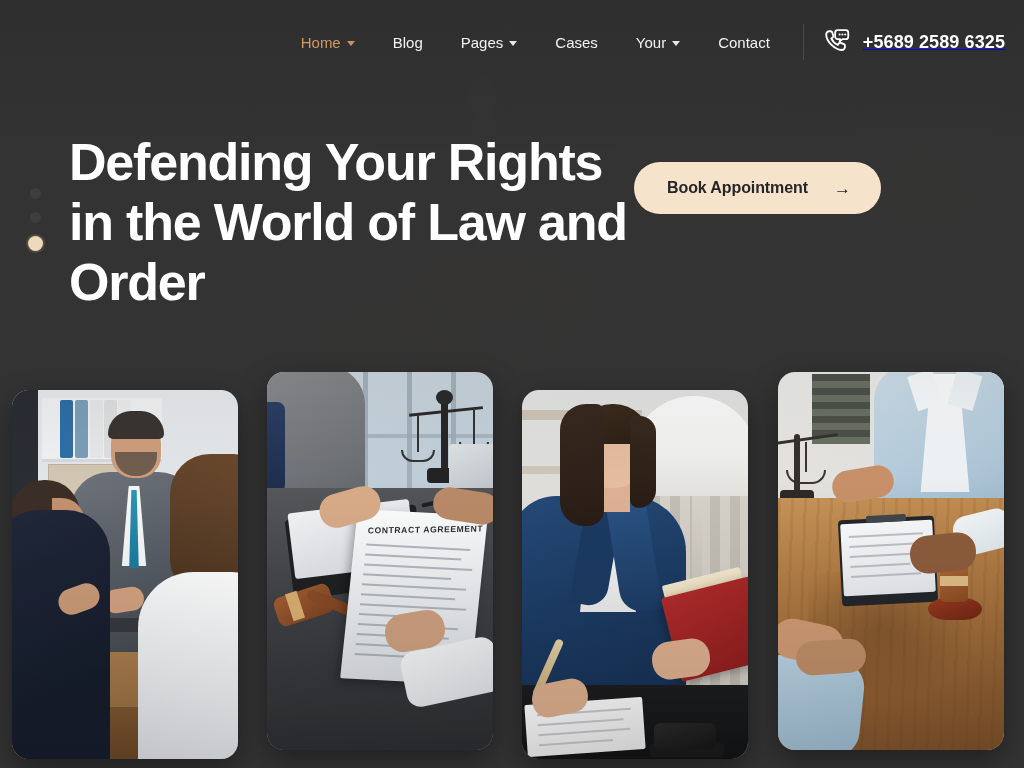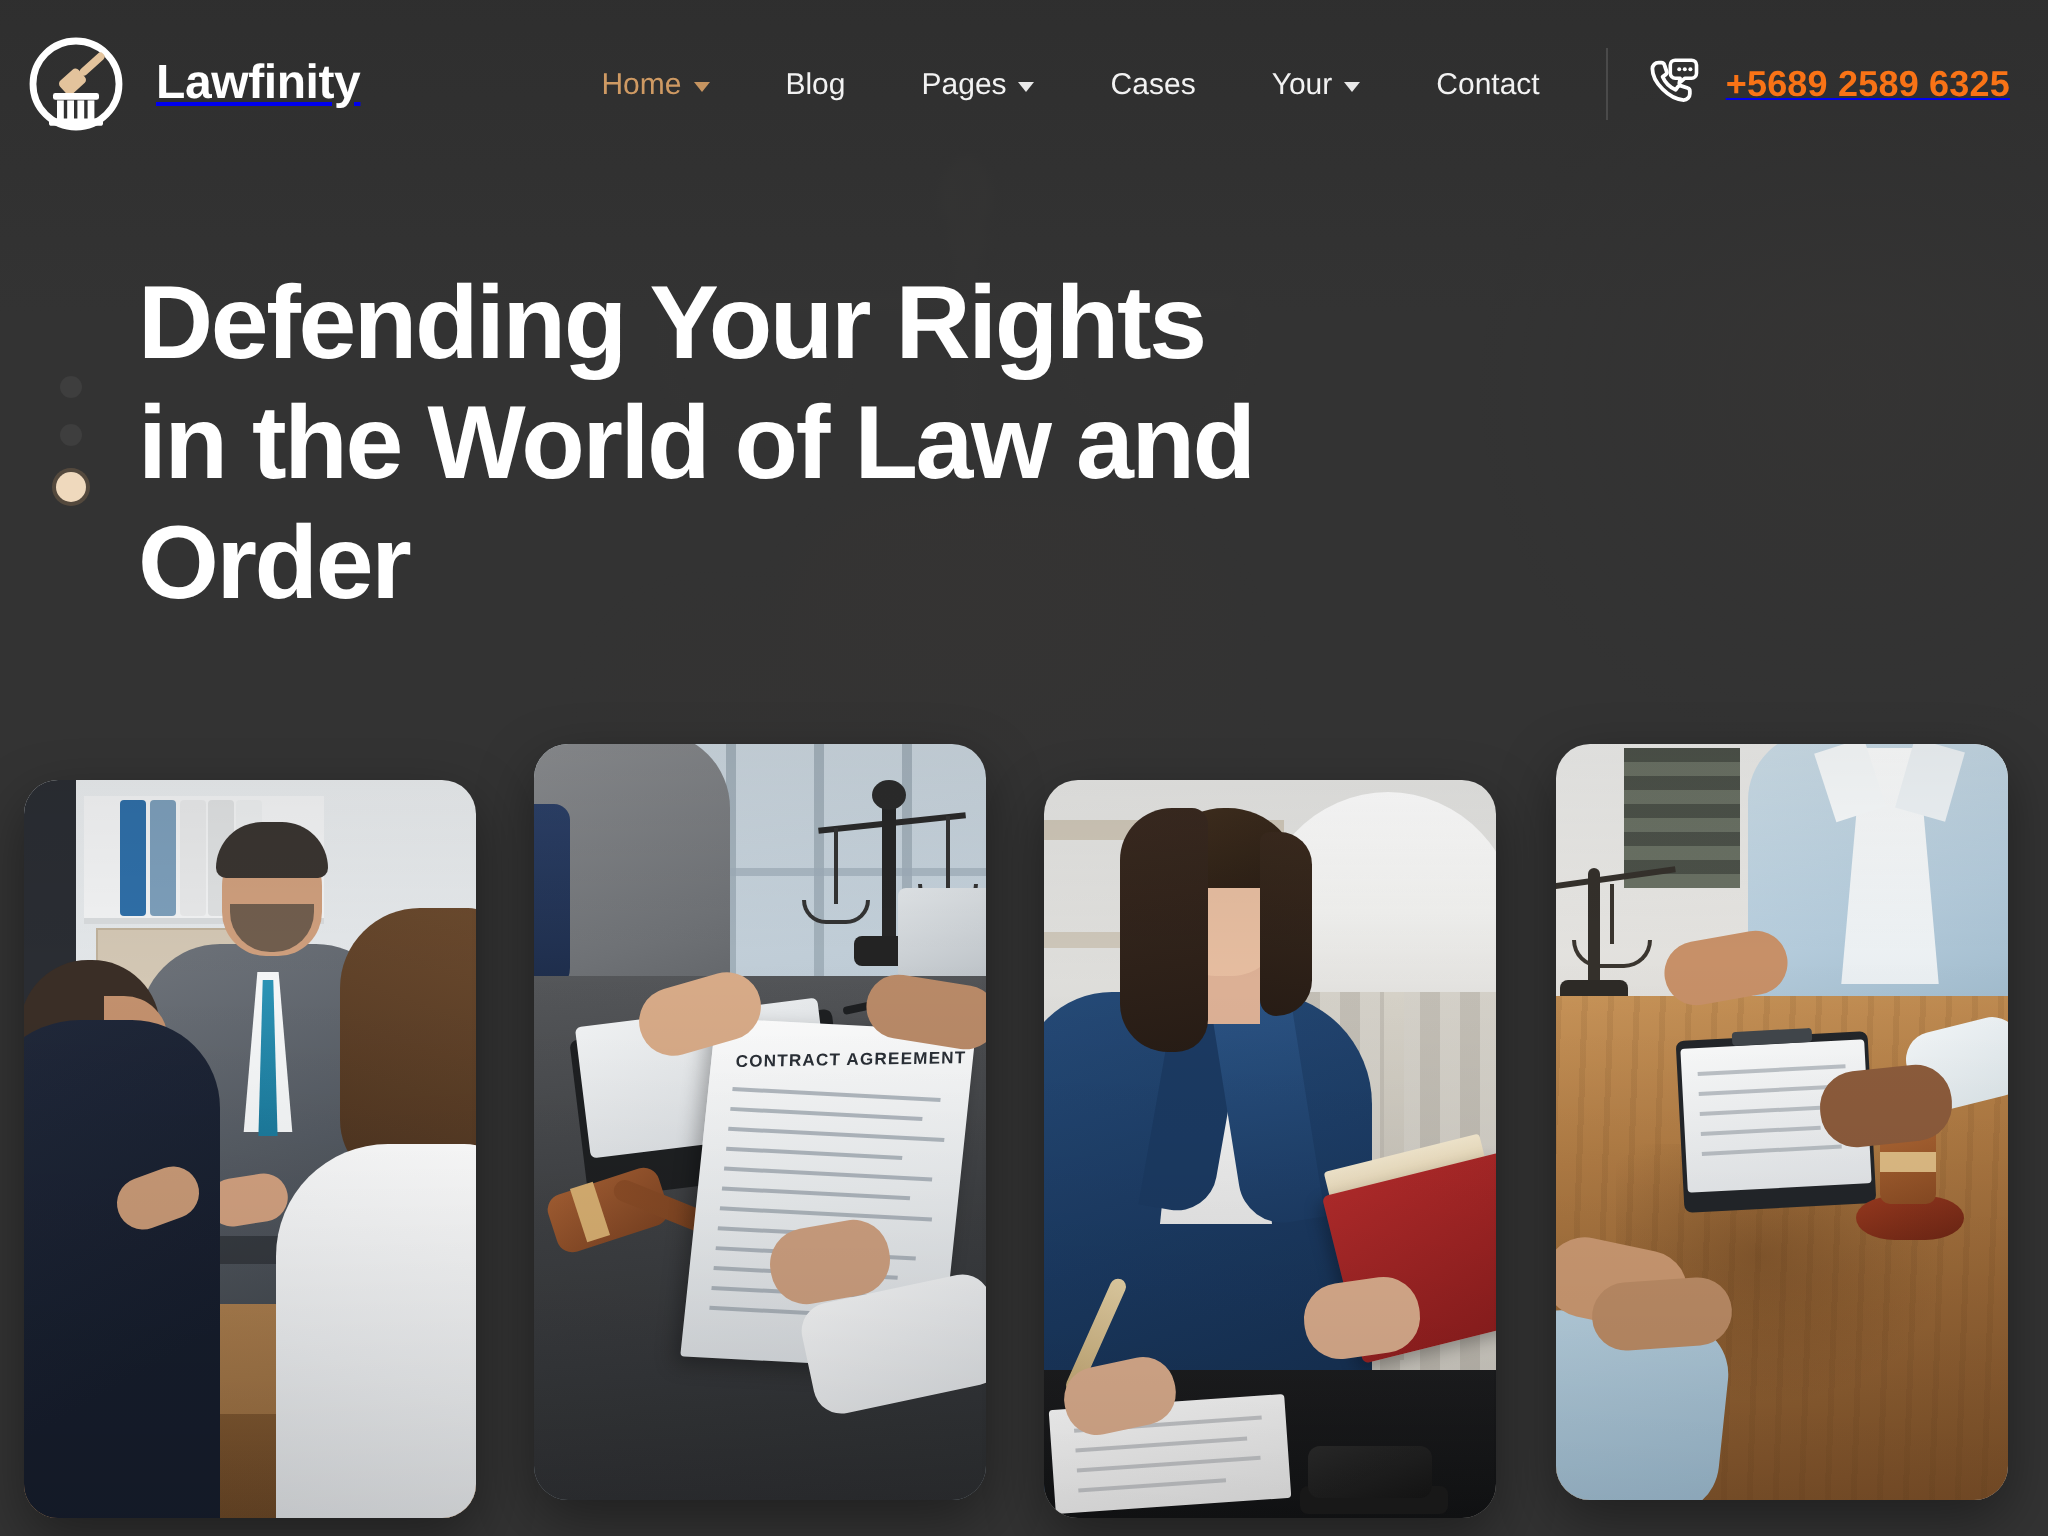"Lawfinity" a.brand { html: <a> <span> <svg> <circle></circle> <g> <rect></rect> <rect></rect> </g> <rect></rect> <rect></rect> <rect></rect> <rect></rect> <rect></rect> <rect></rect> </svg> </span> <span>Lawfinity</span> </a> -> none }
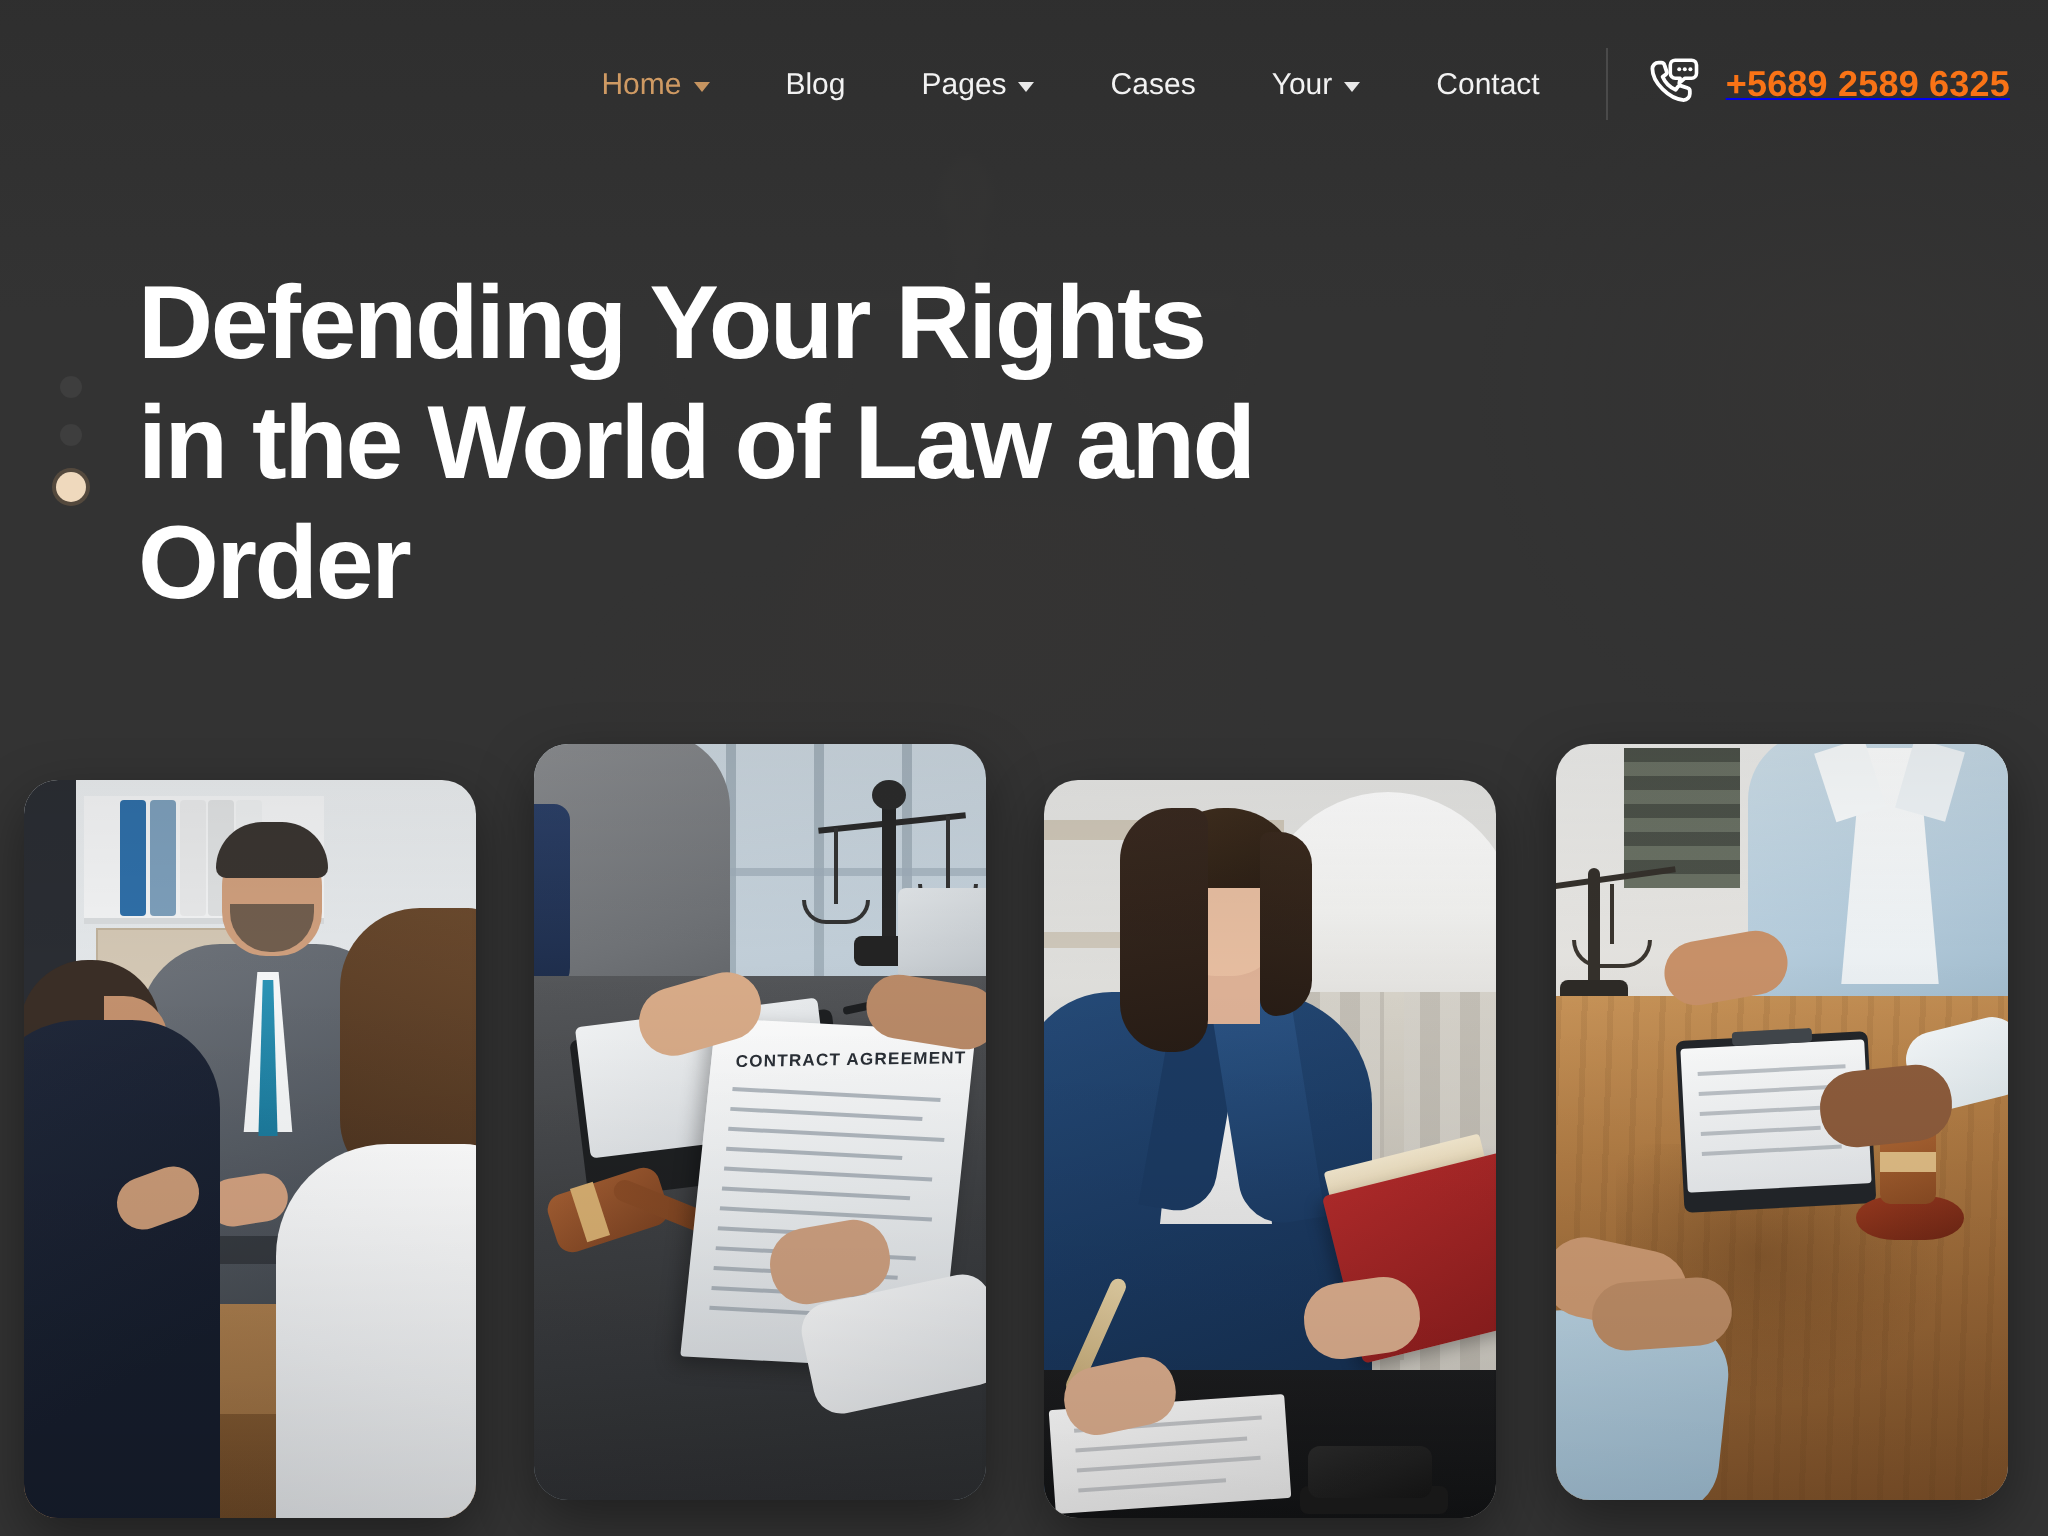"+5689 2589 6325" .phone-number { color: #f97316 -> #ffffff }
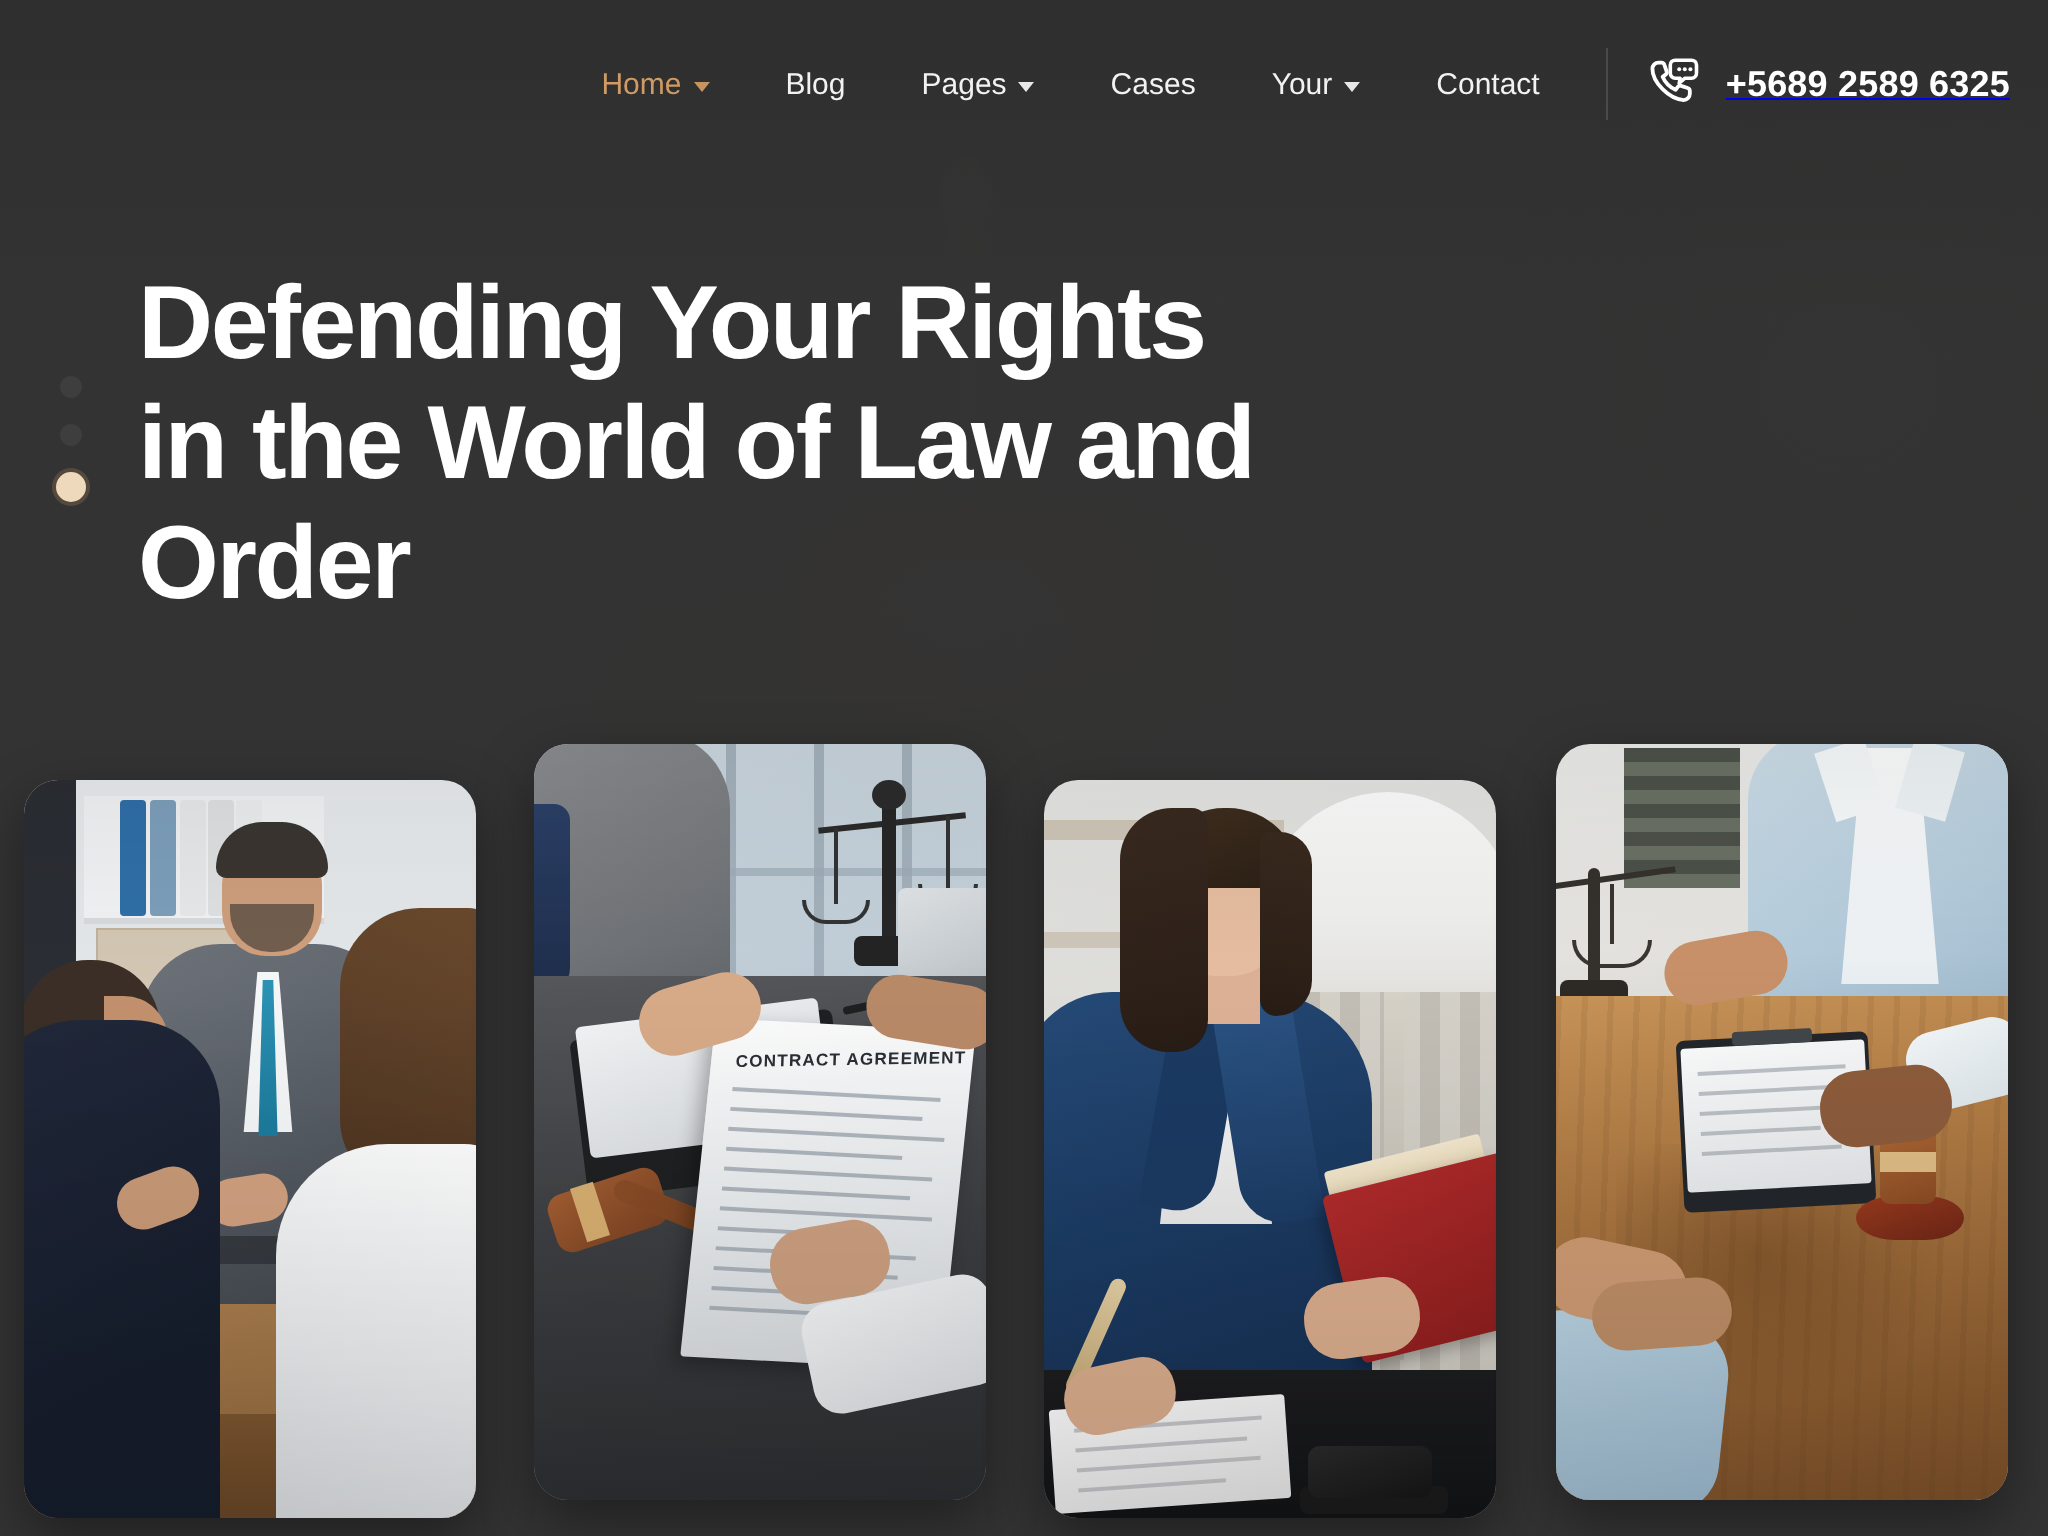"Book Appointment" button.cta { html: none -> <button> <span>Book Appointment</span> <span>→</span> </button> }
